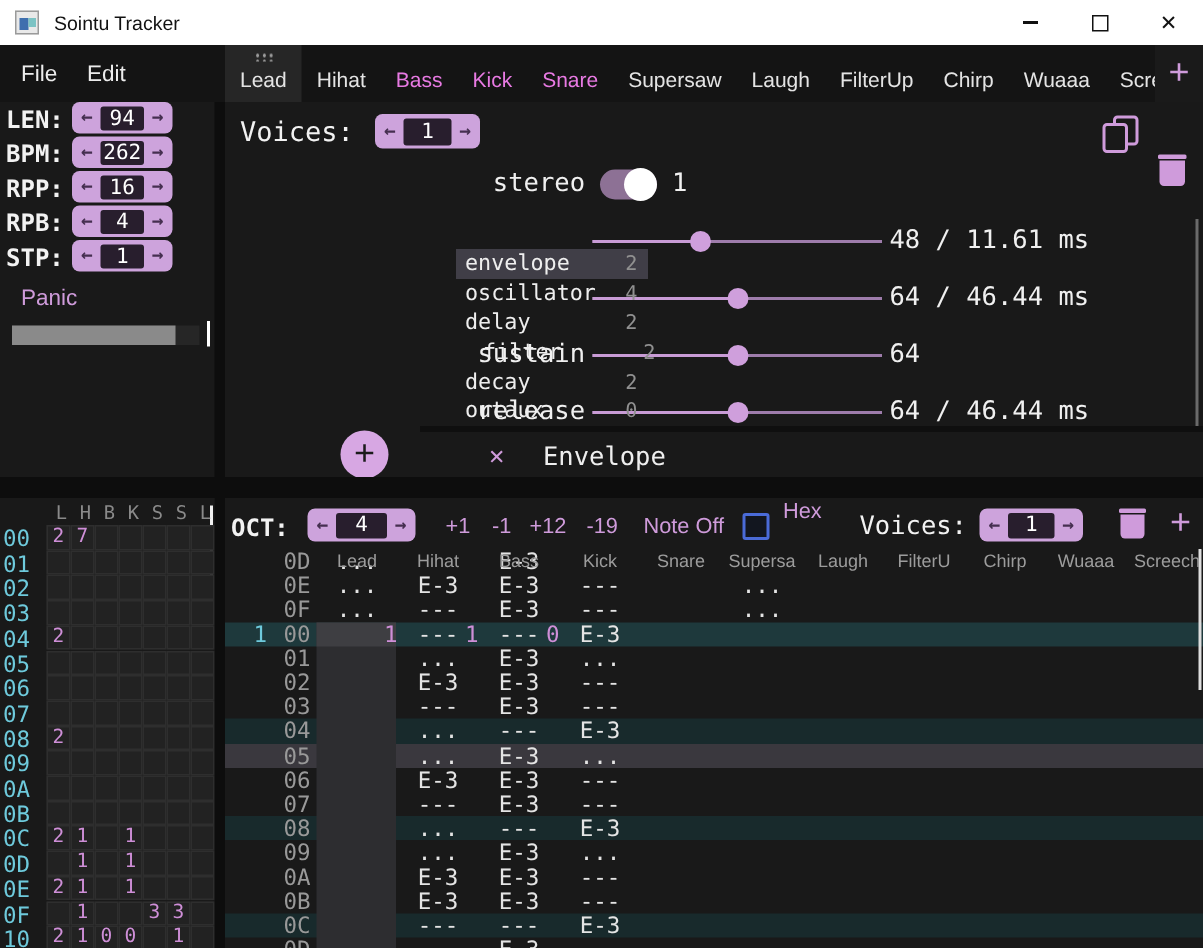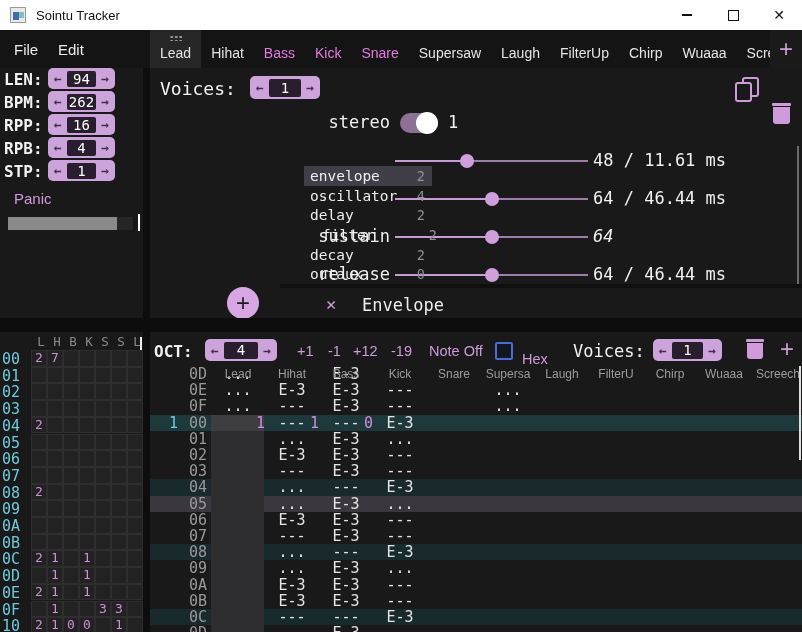"64" div.abs { font-style: italic -> none }
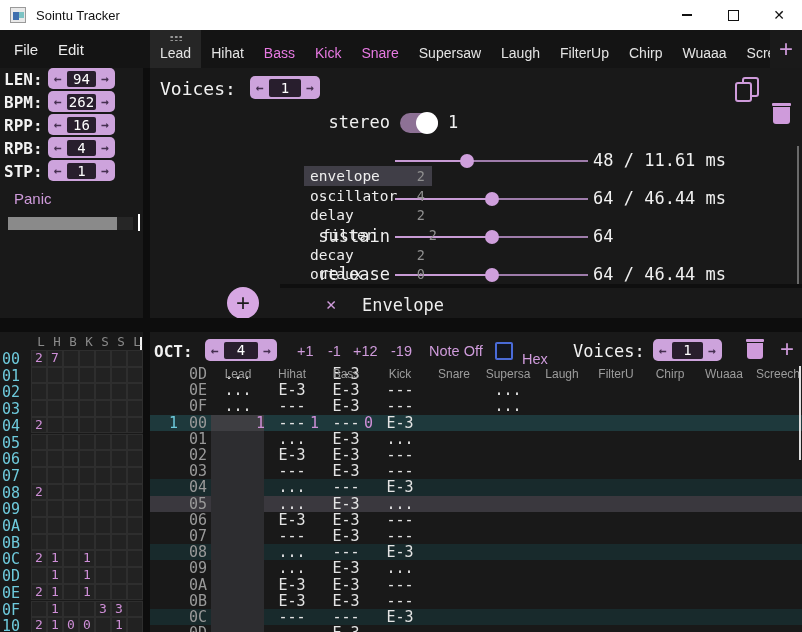"Hex" div.abs { top: 19px -> 1px }
